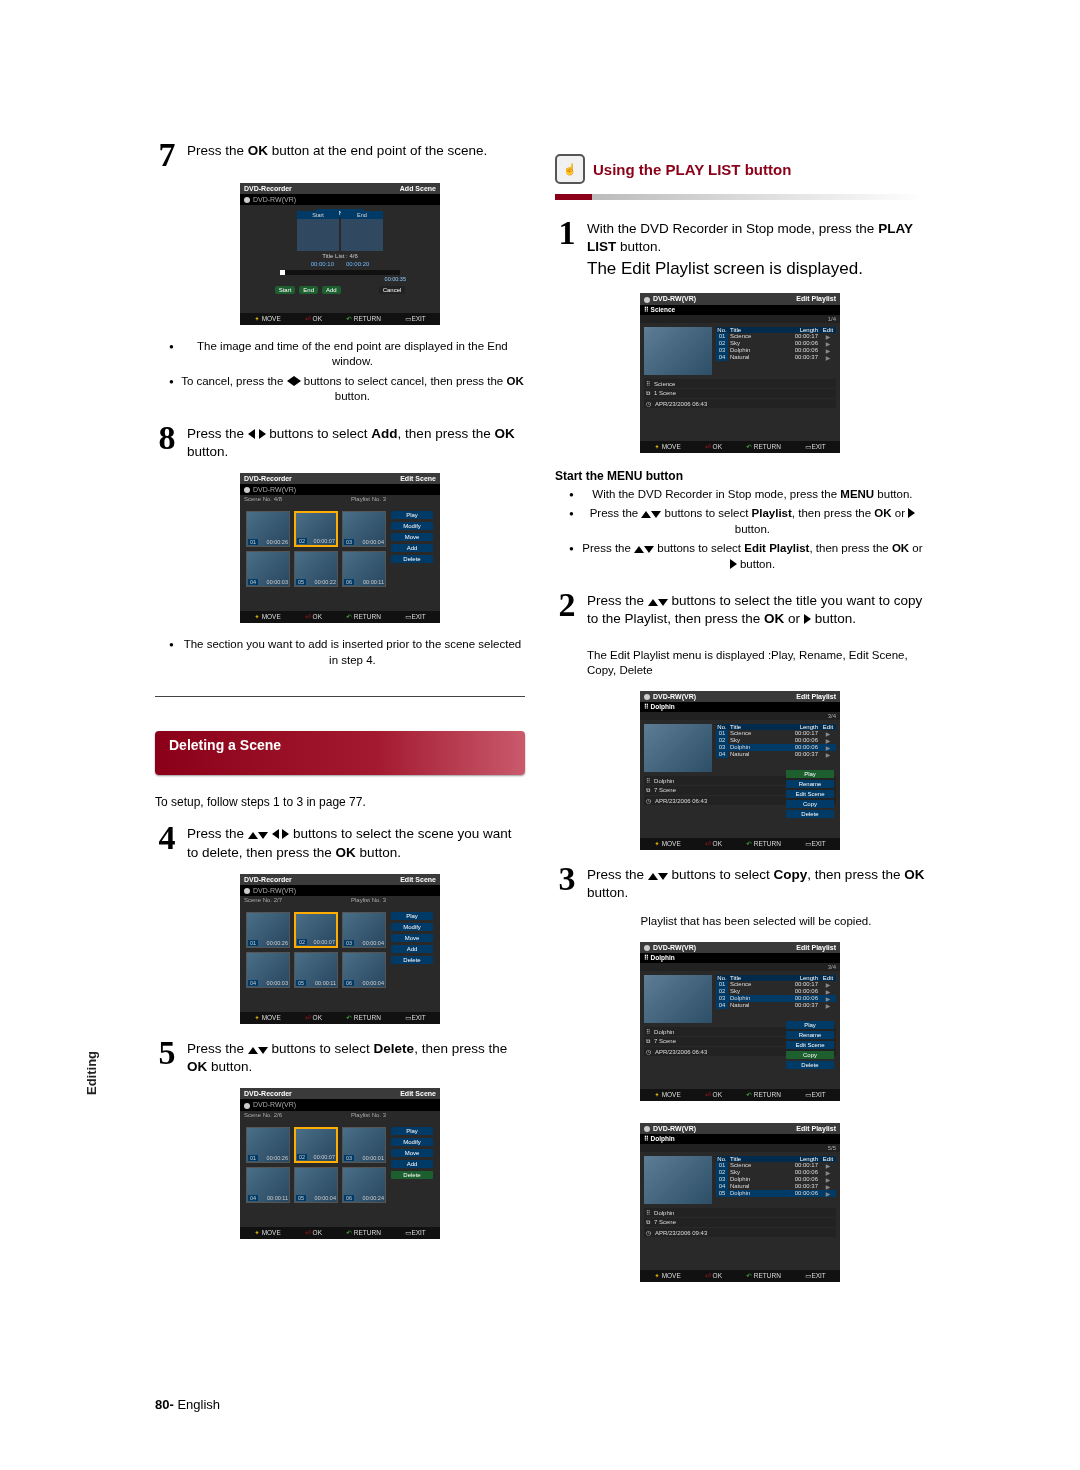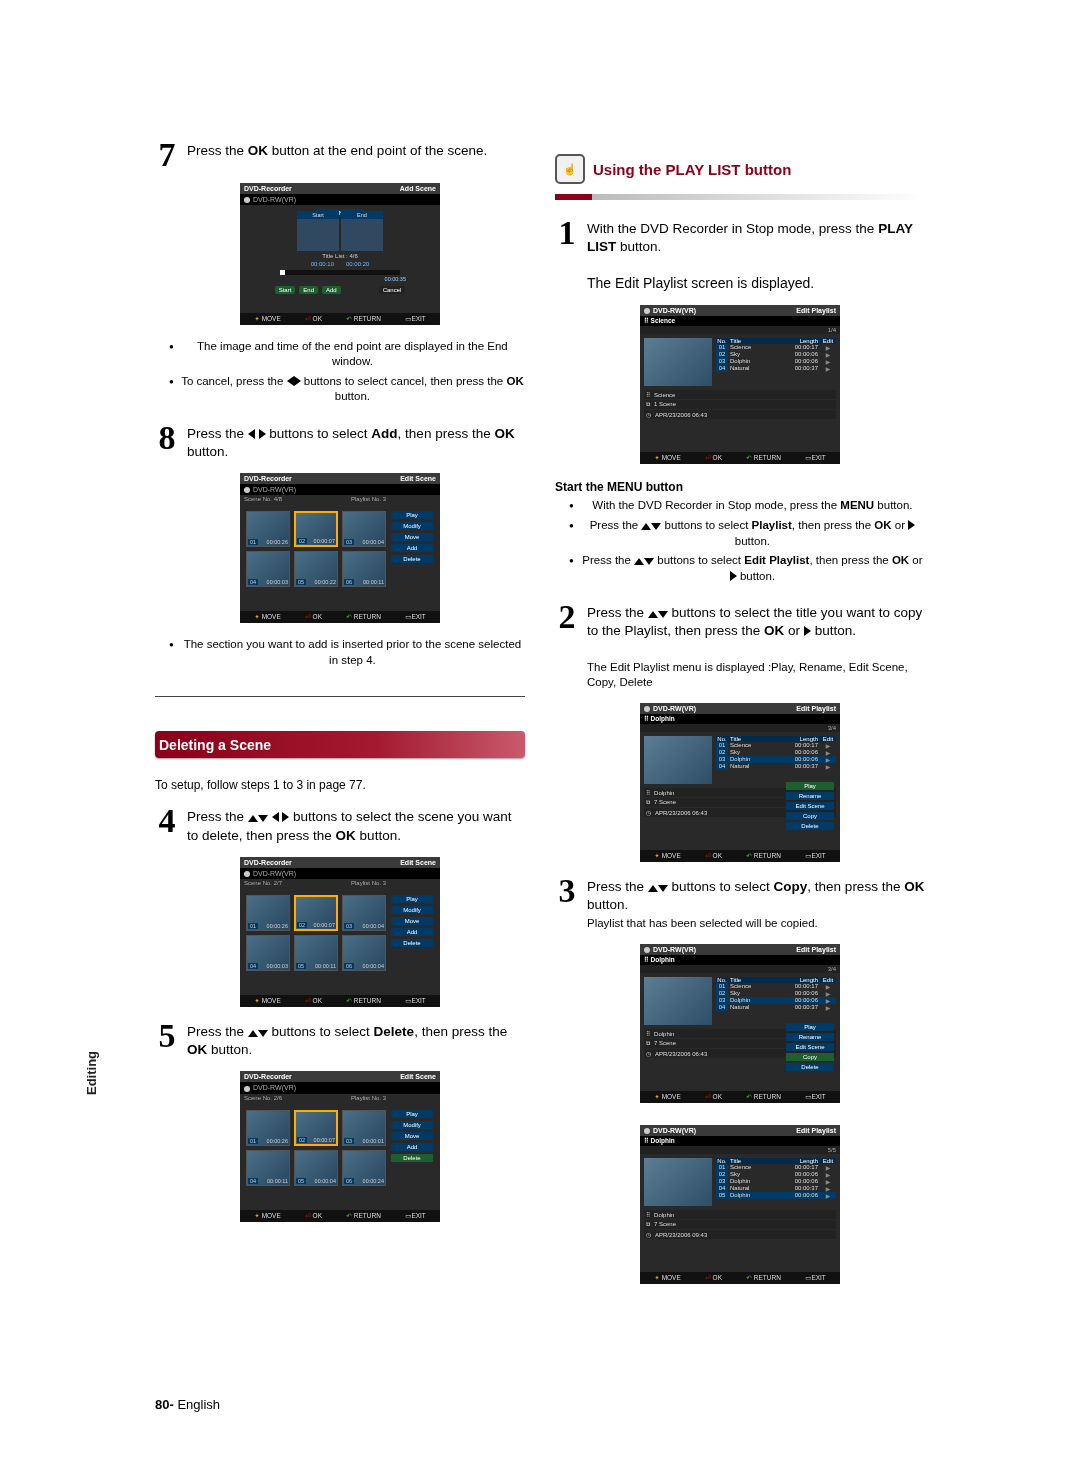"The Edit Playlist screen is" div { font-size: 14px -> 17px; margin-top: 18px -> 2px }
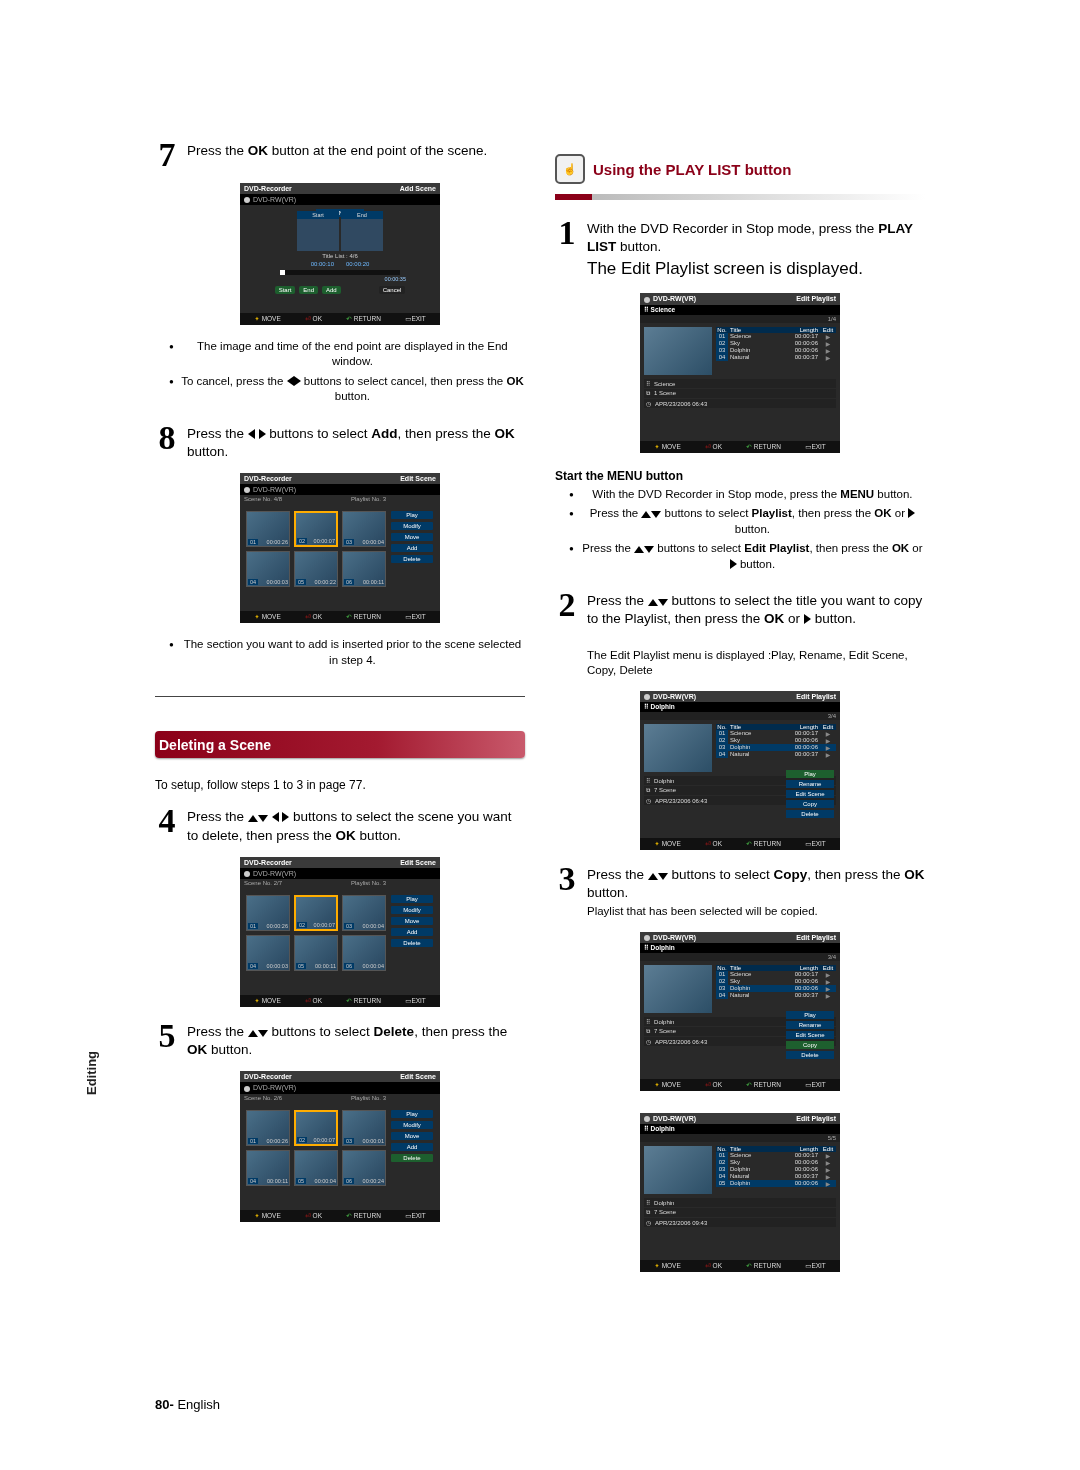"Deleting a Scene" .deleting-bar { height: 27px -> 44px; padding-left: 4px -> 14px }
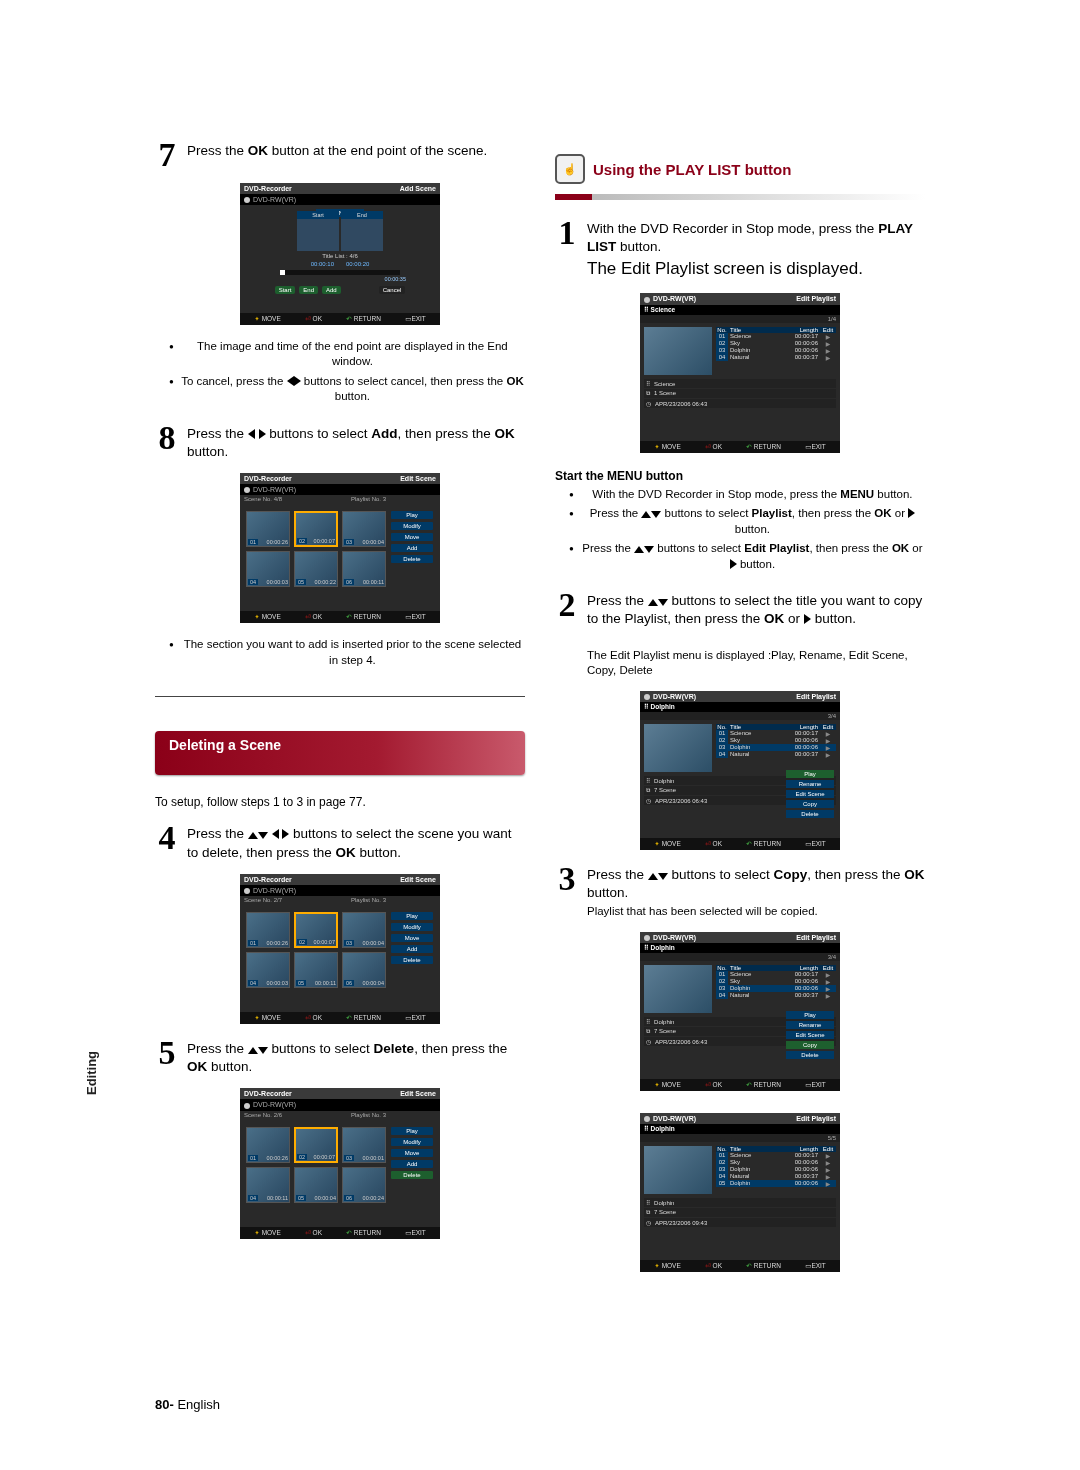"Playlist that has been selected" div { margin-top: 2px -> 12px; text-align: none -> center }
